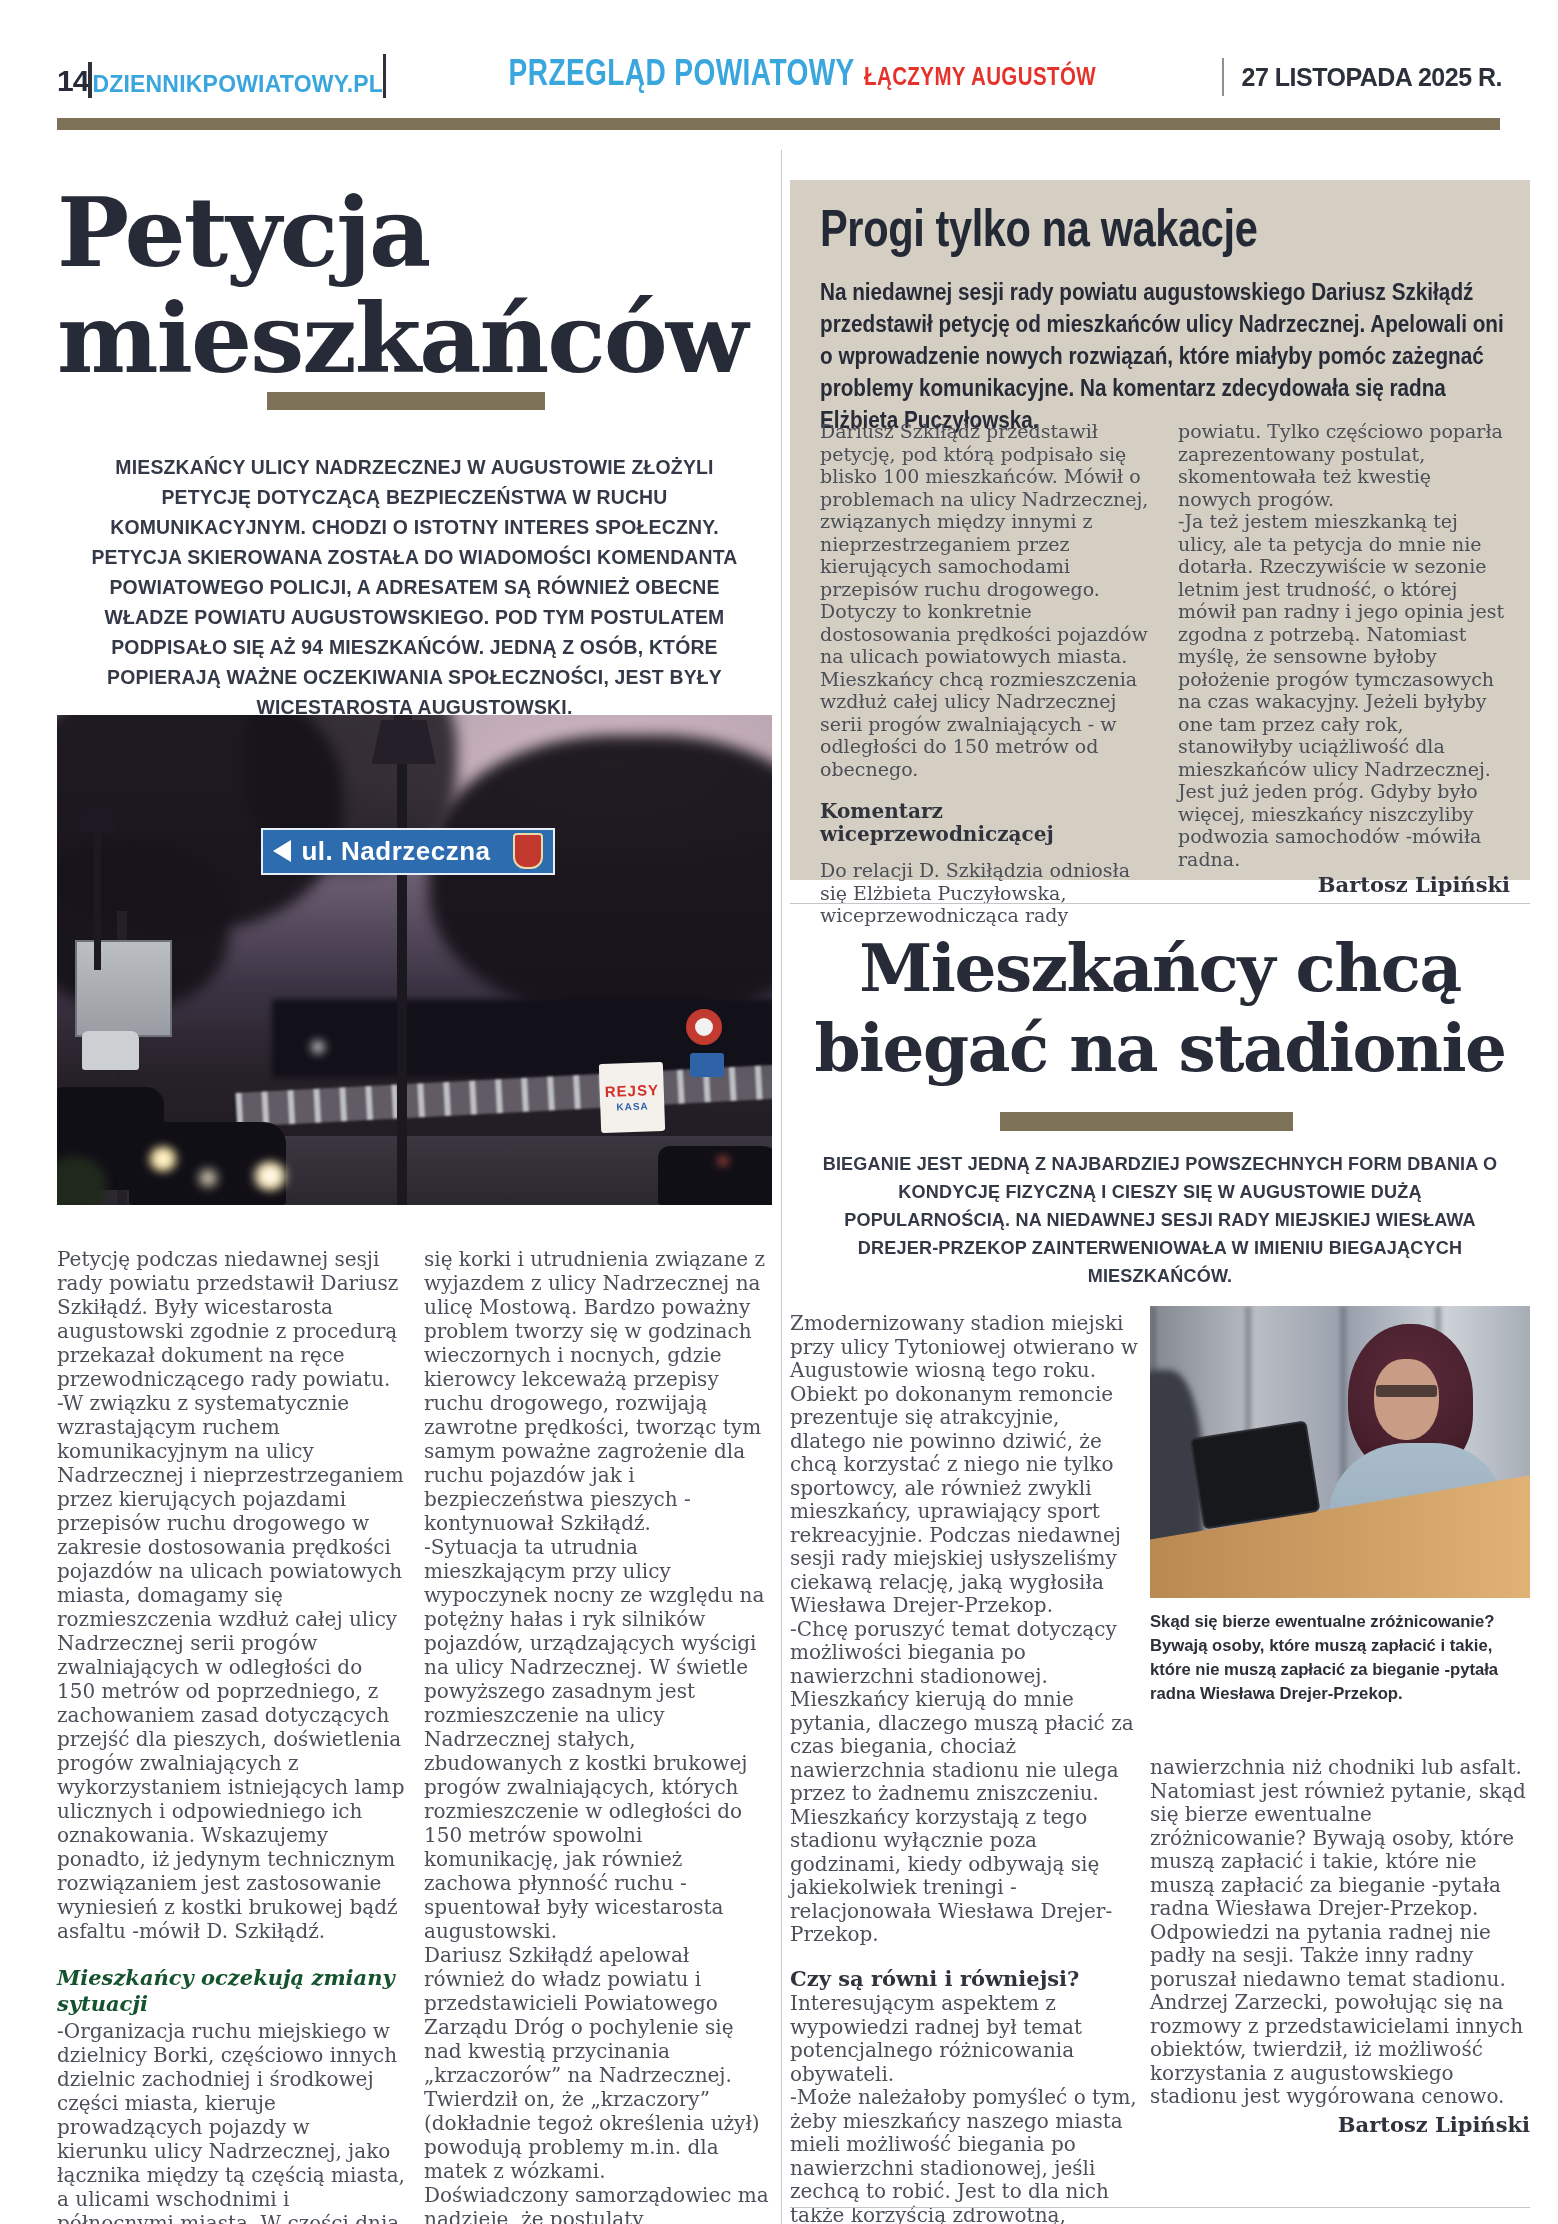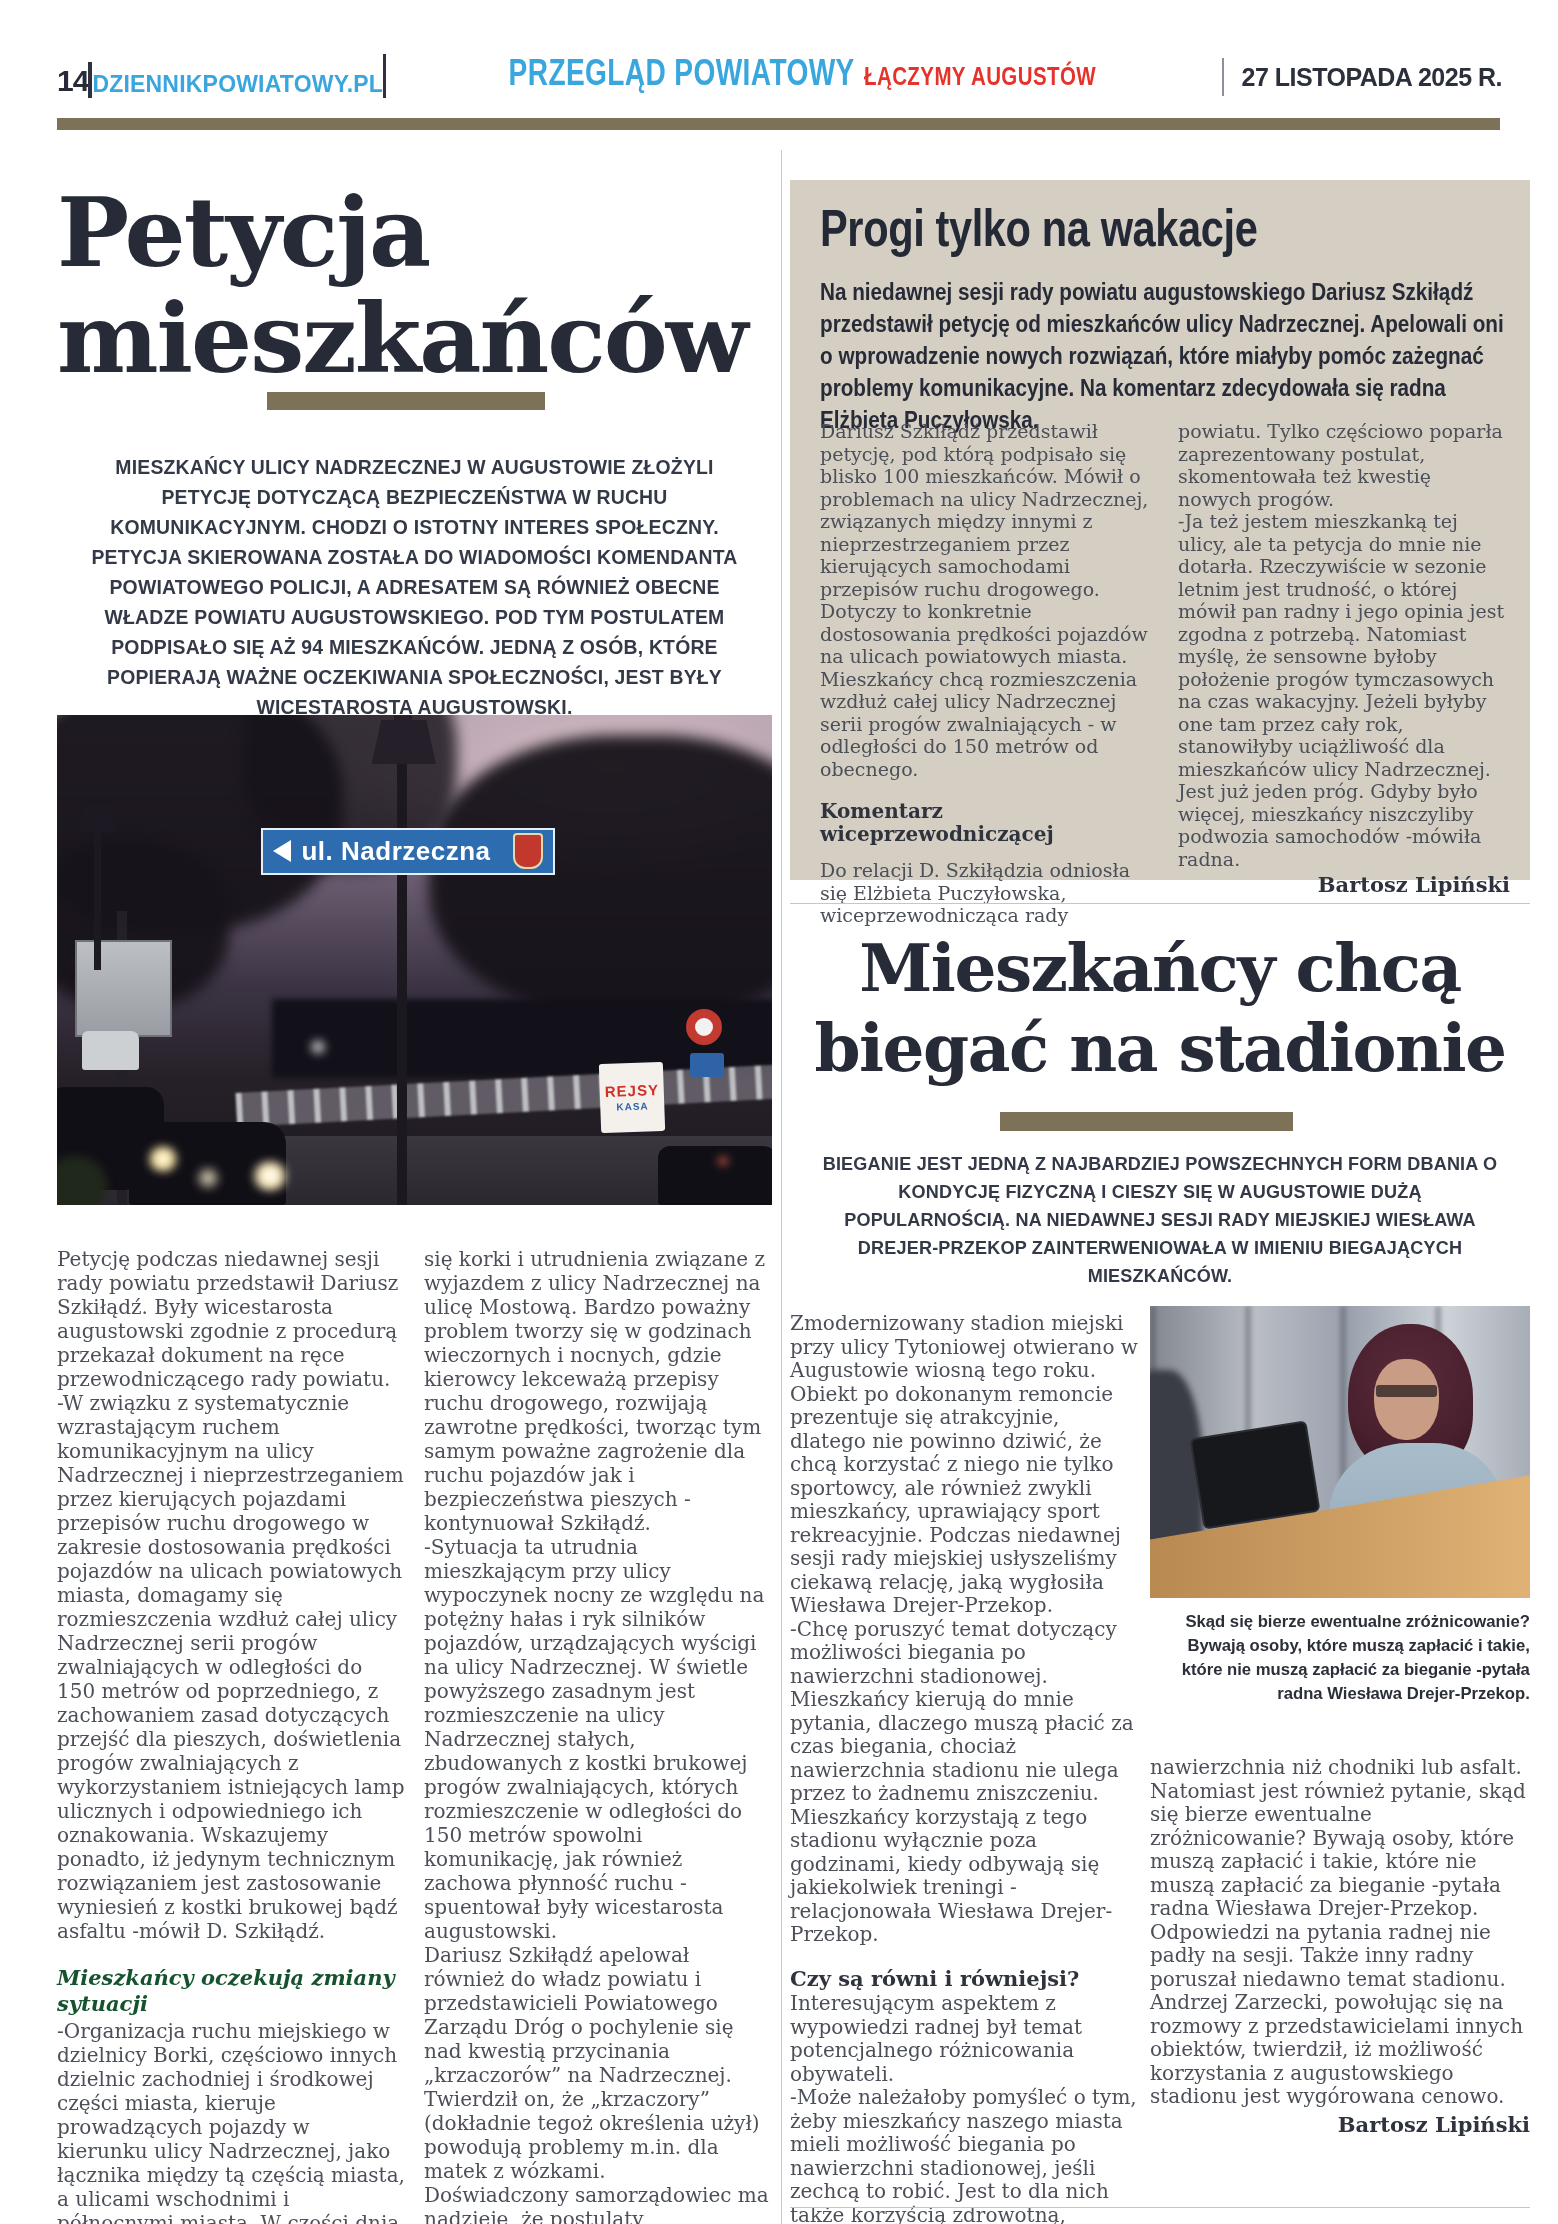"Skąd się bierze ewentualne" #rb-caption { text-align: right -> none }
